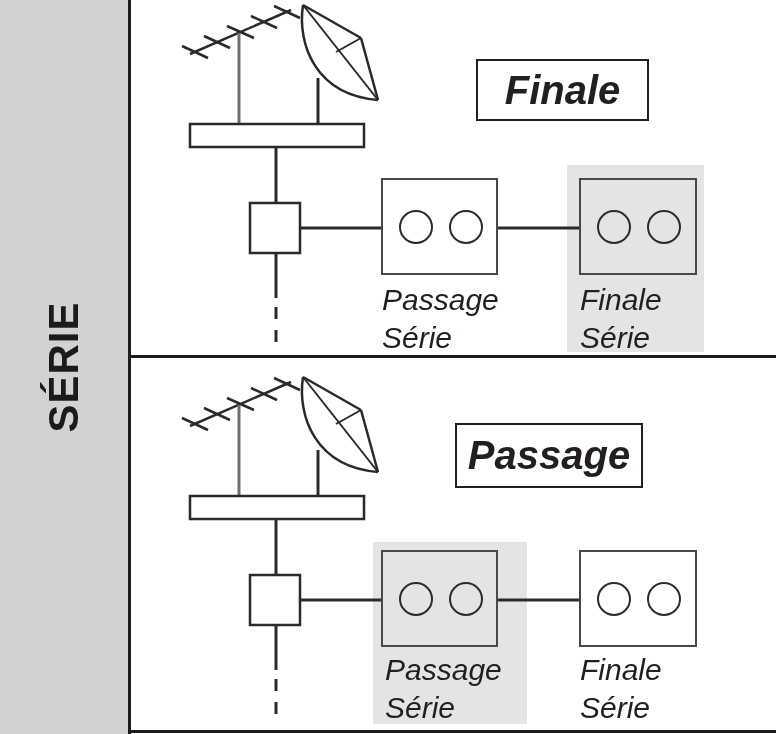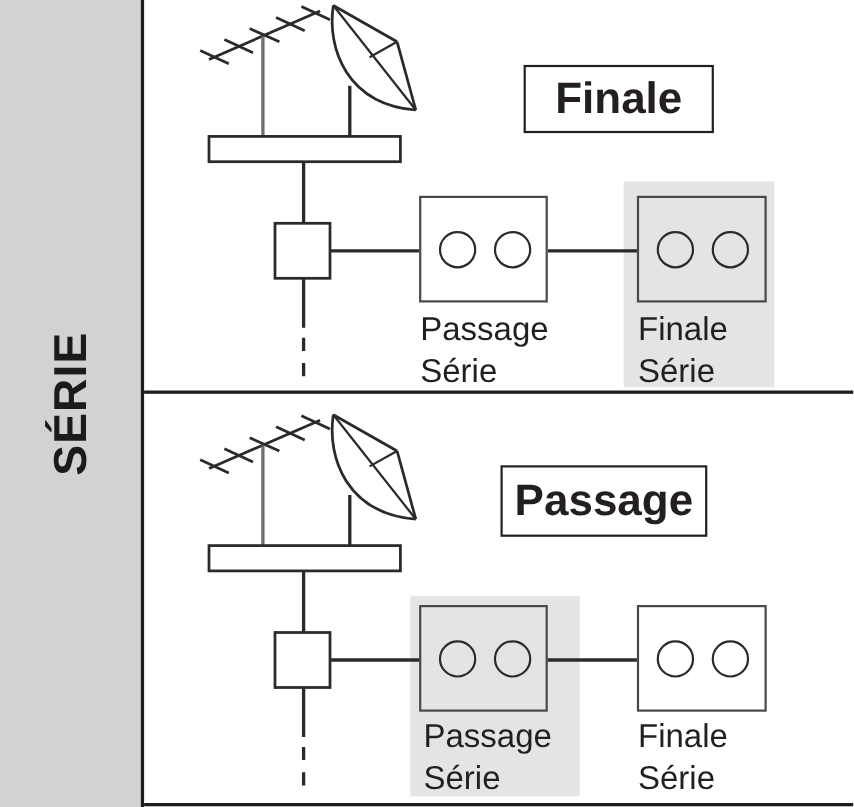"Finale" .panel { font-style: none -> italic }
